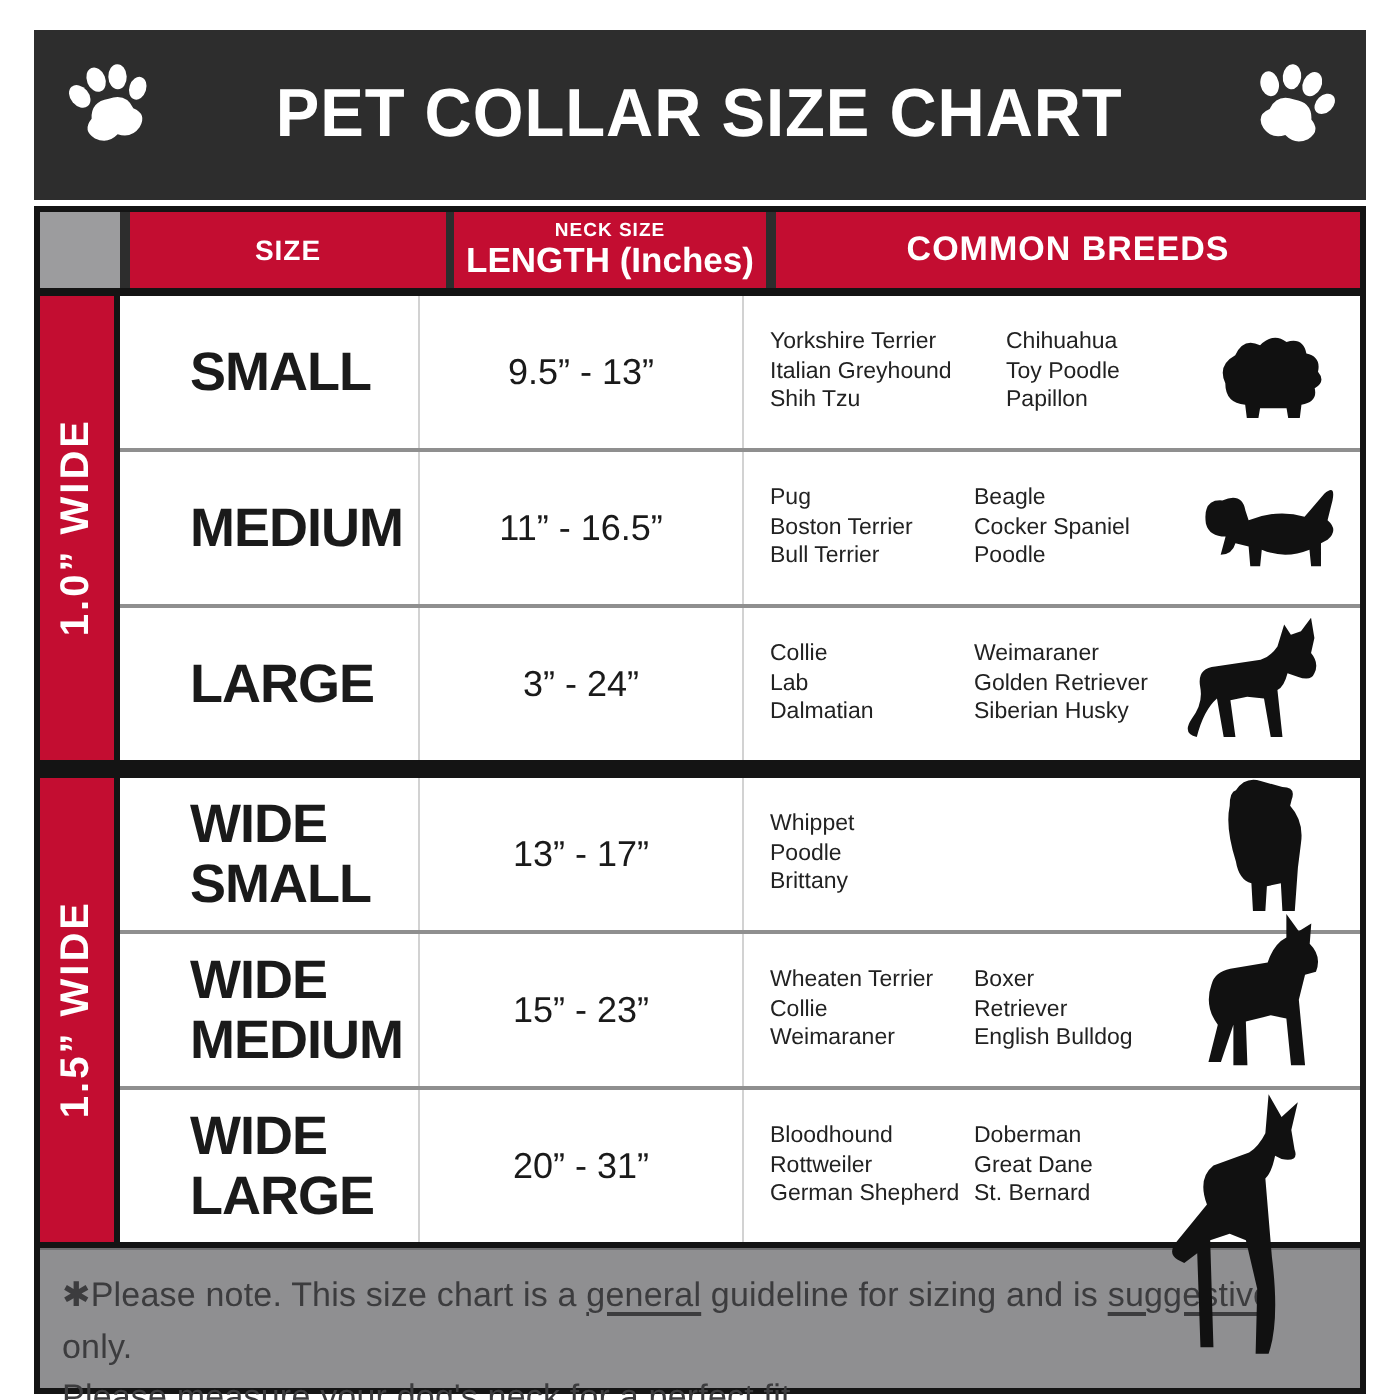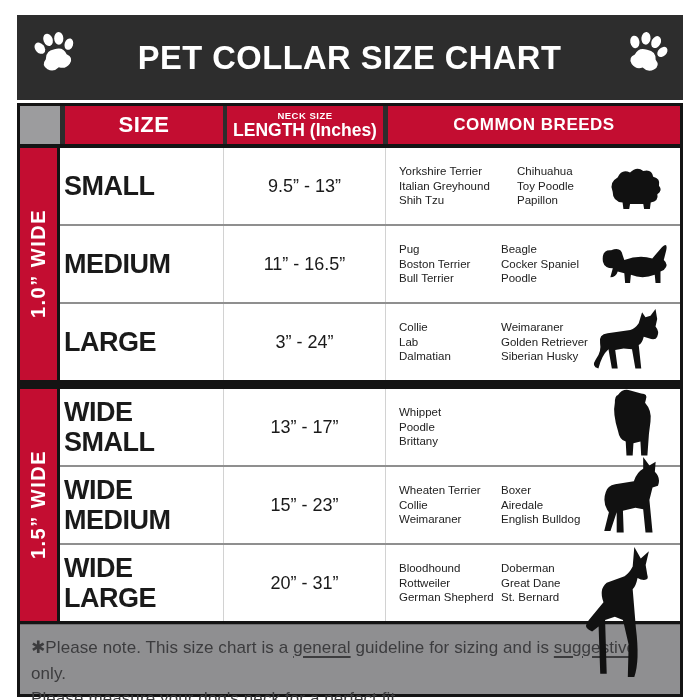"SIZE" .hcell.size { font-size: 22px -> 14px }
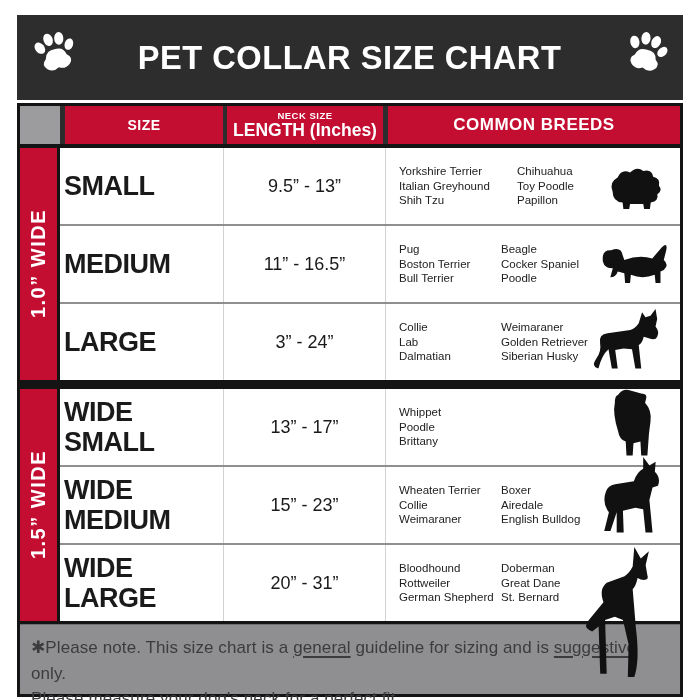"SMALL" .size-cell { padding-left: 4px -> 35px; width: 164px -> 150px }
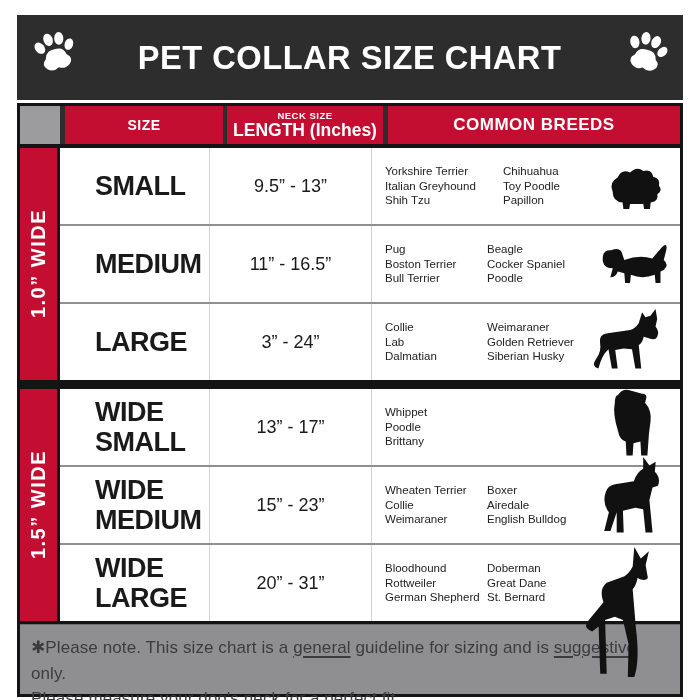"Airedale" div { text: Airedale -> Retriever }
